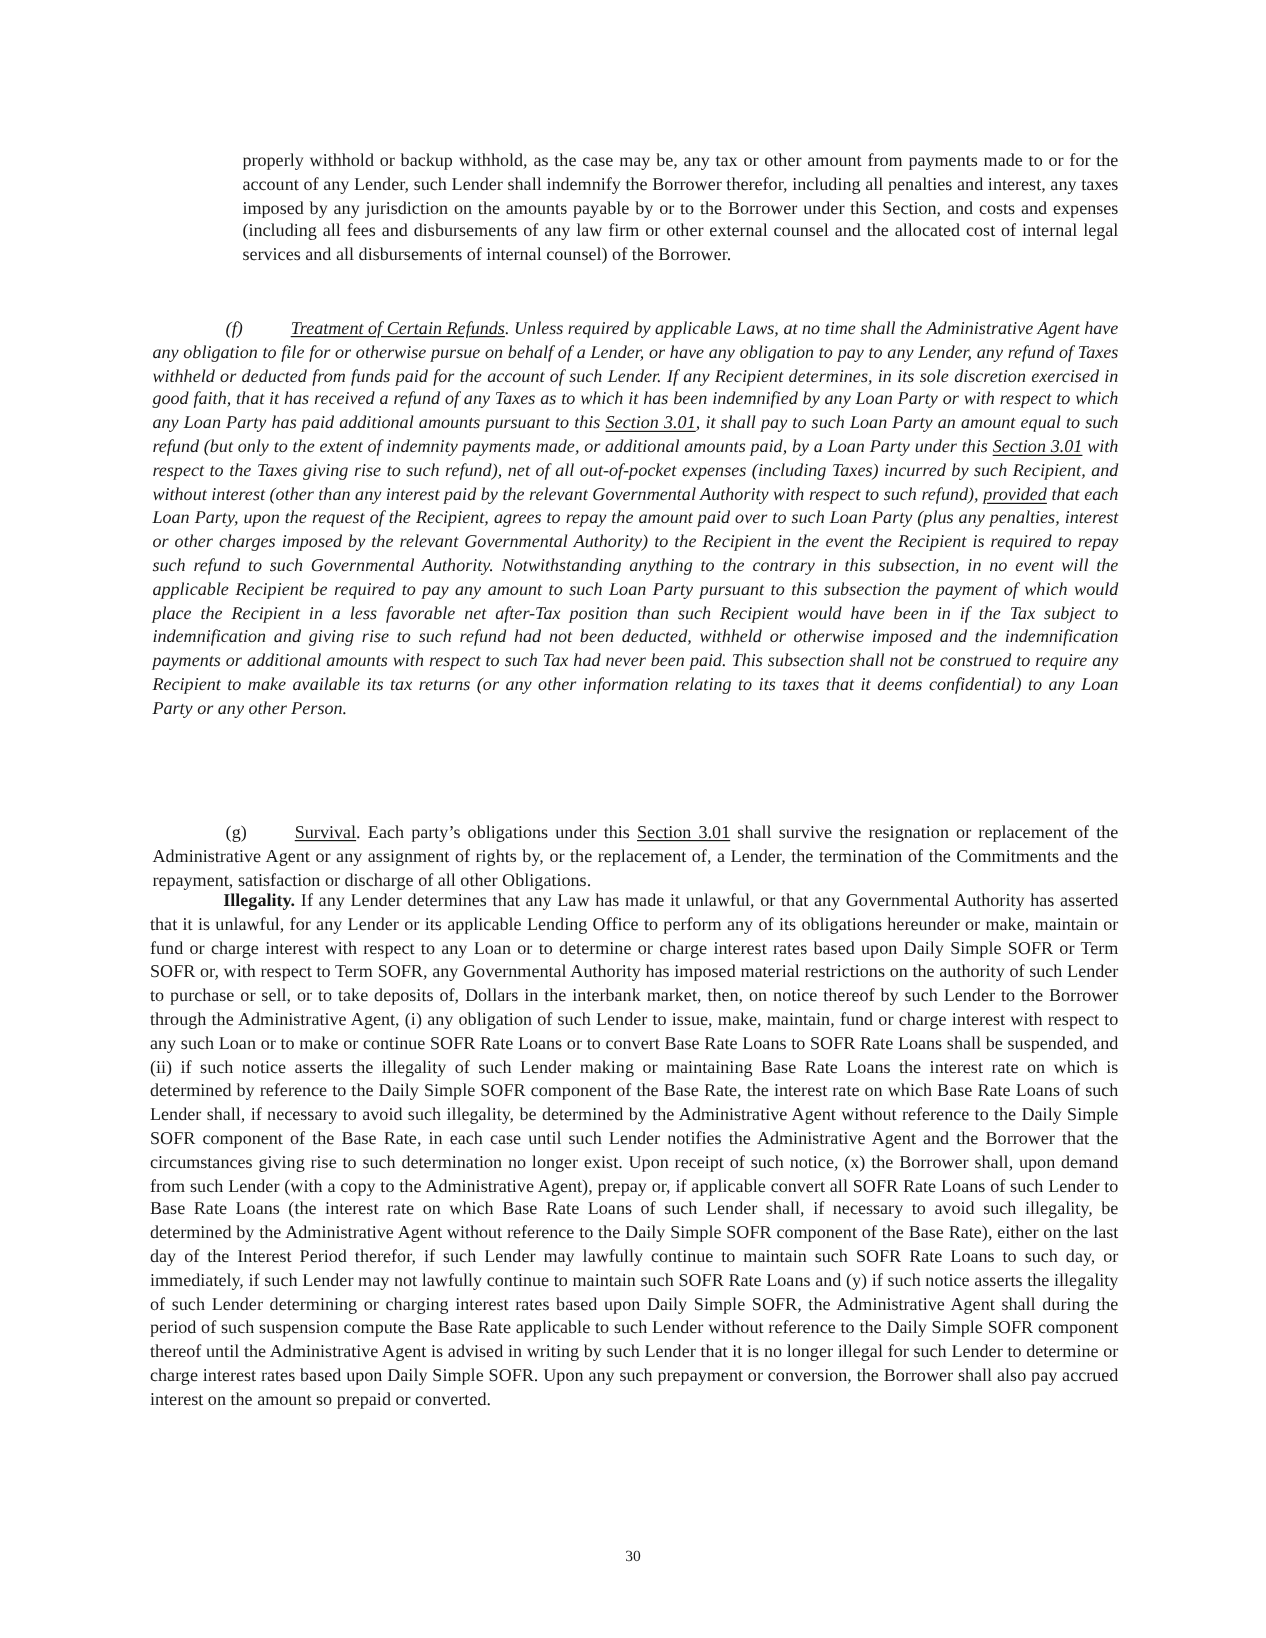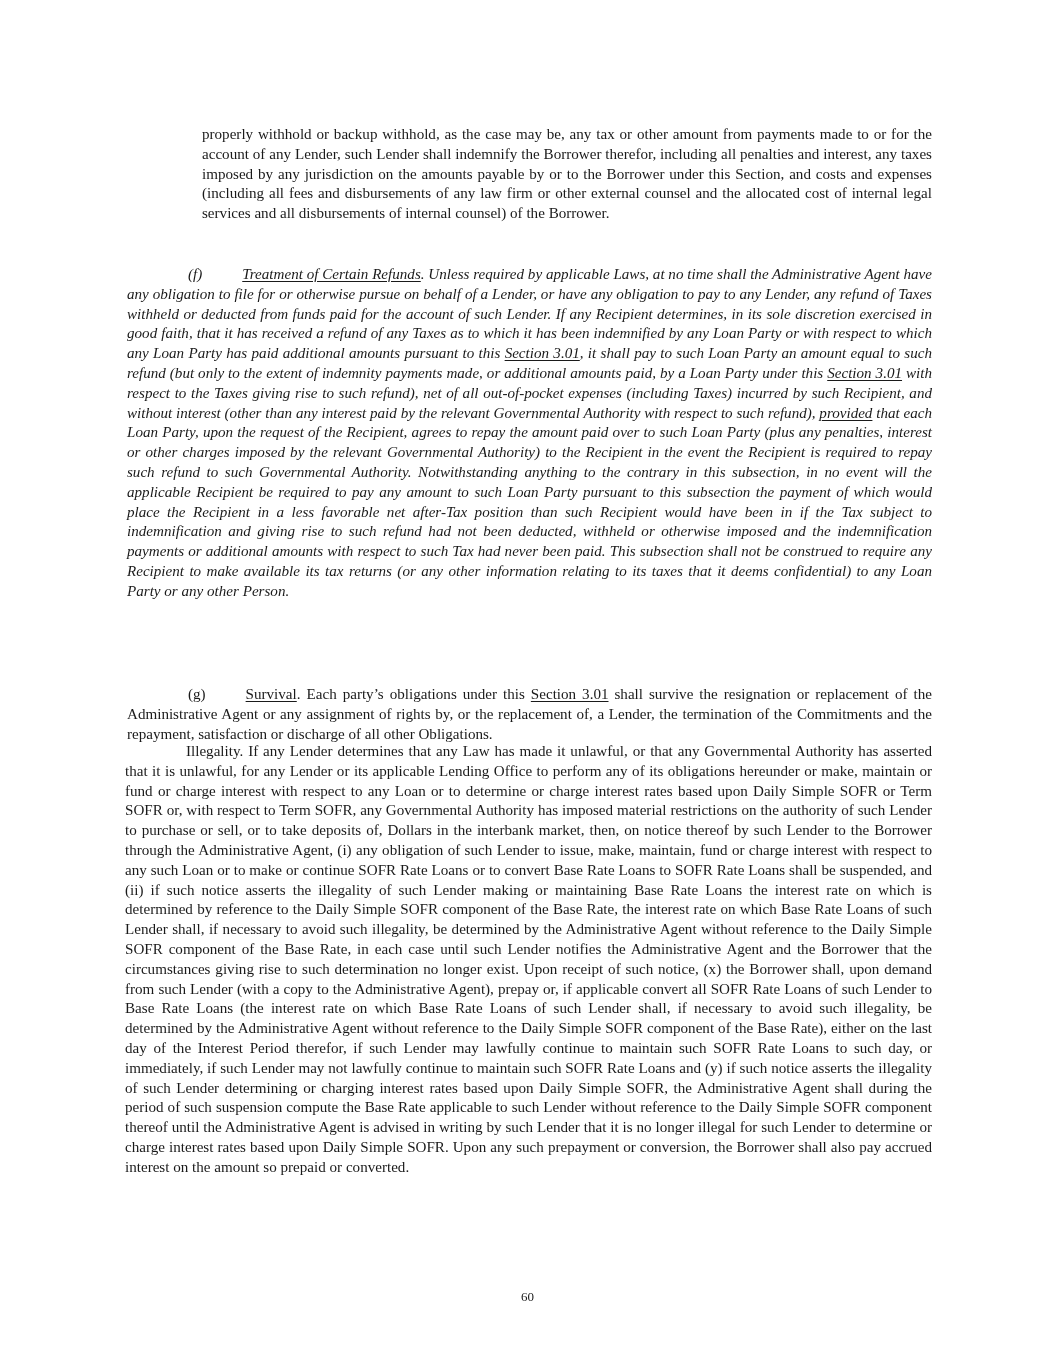"Illegality." .b { font-weight: normal -> bold }
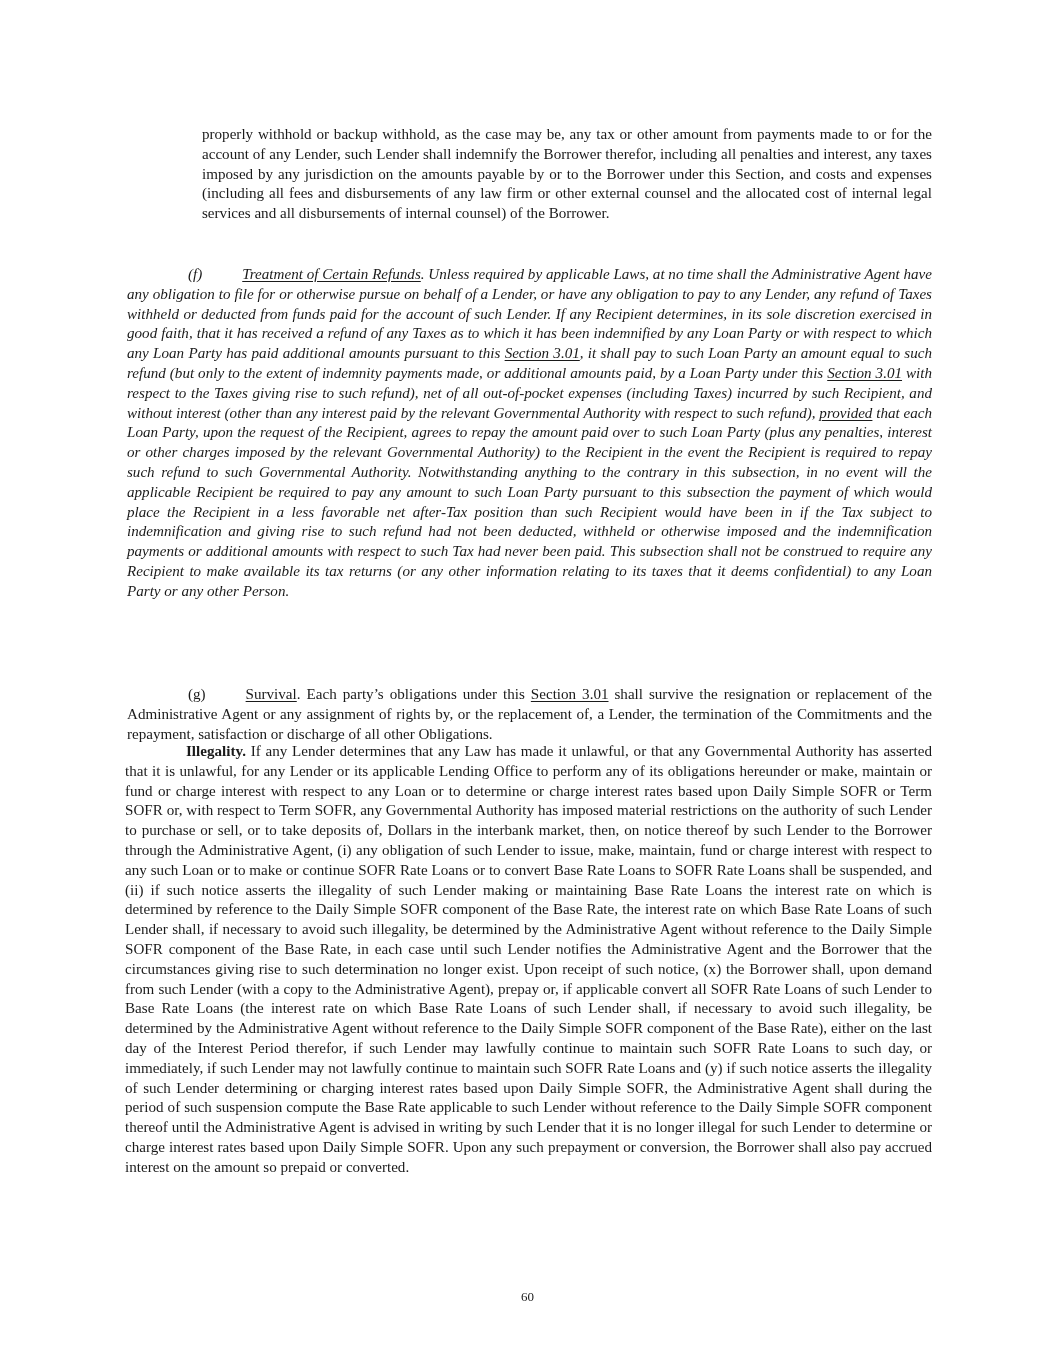"60" div.page-number { text: 60 -> 30 }
